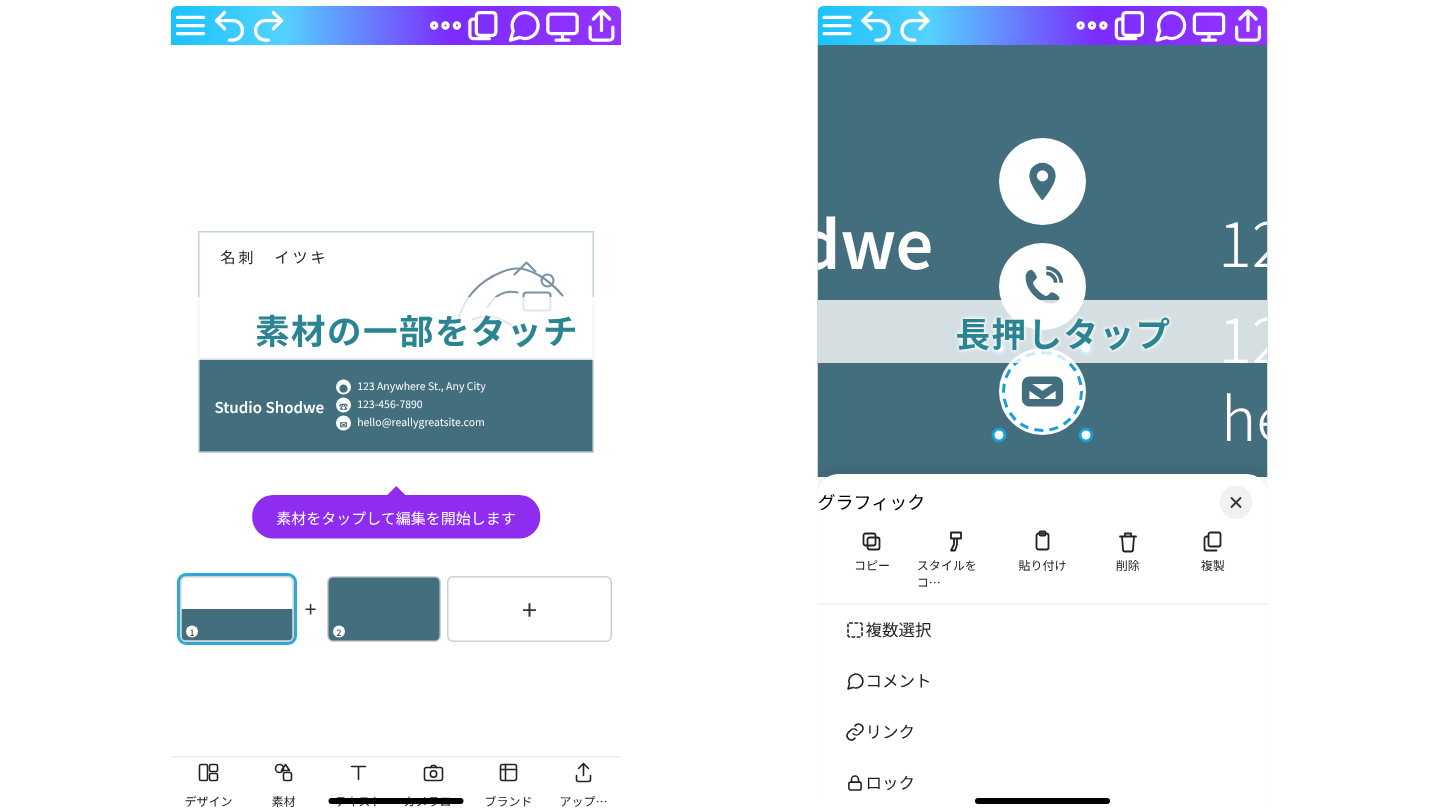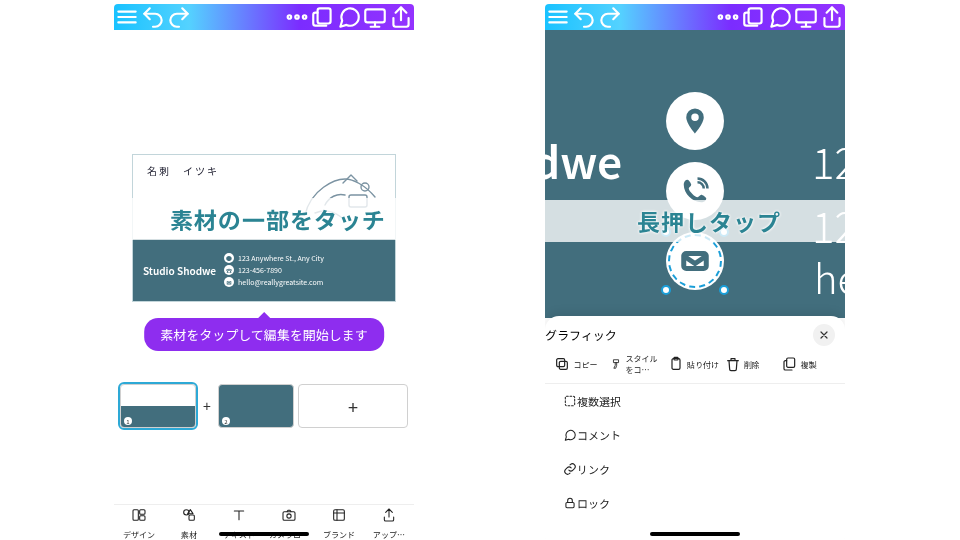"素材をタップして編集を開始します" .tip { font-size: 13px -> 10px; top: 288px -> 300px }
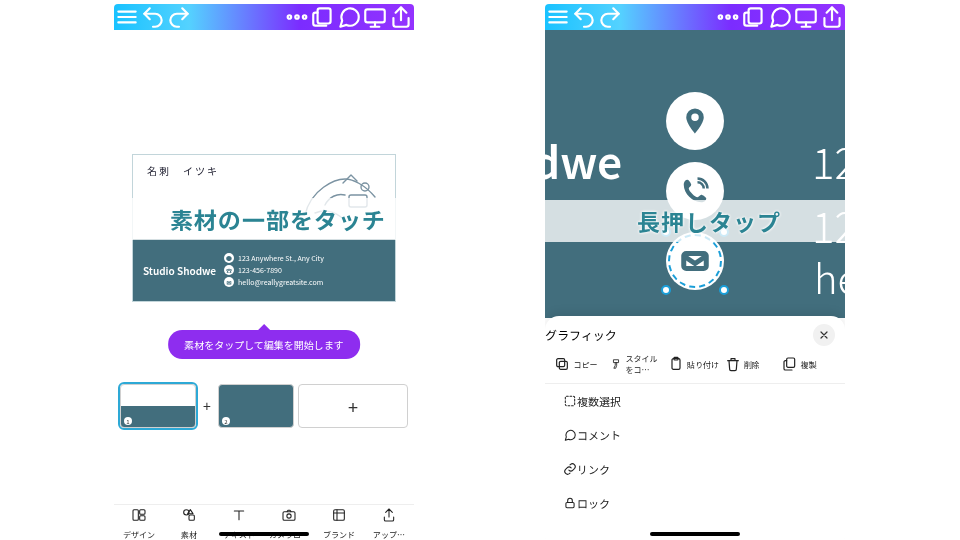"コピー" .sheet .row1 .act { flex-direction: row -> column }
